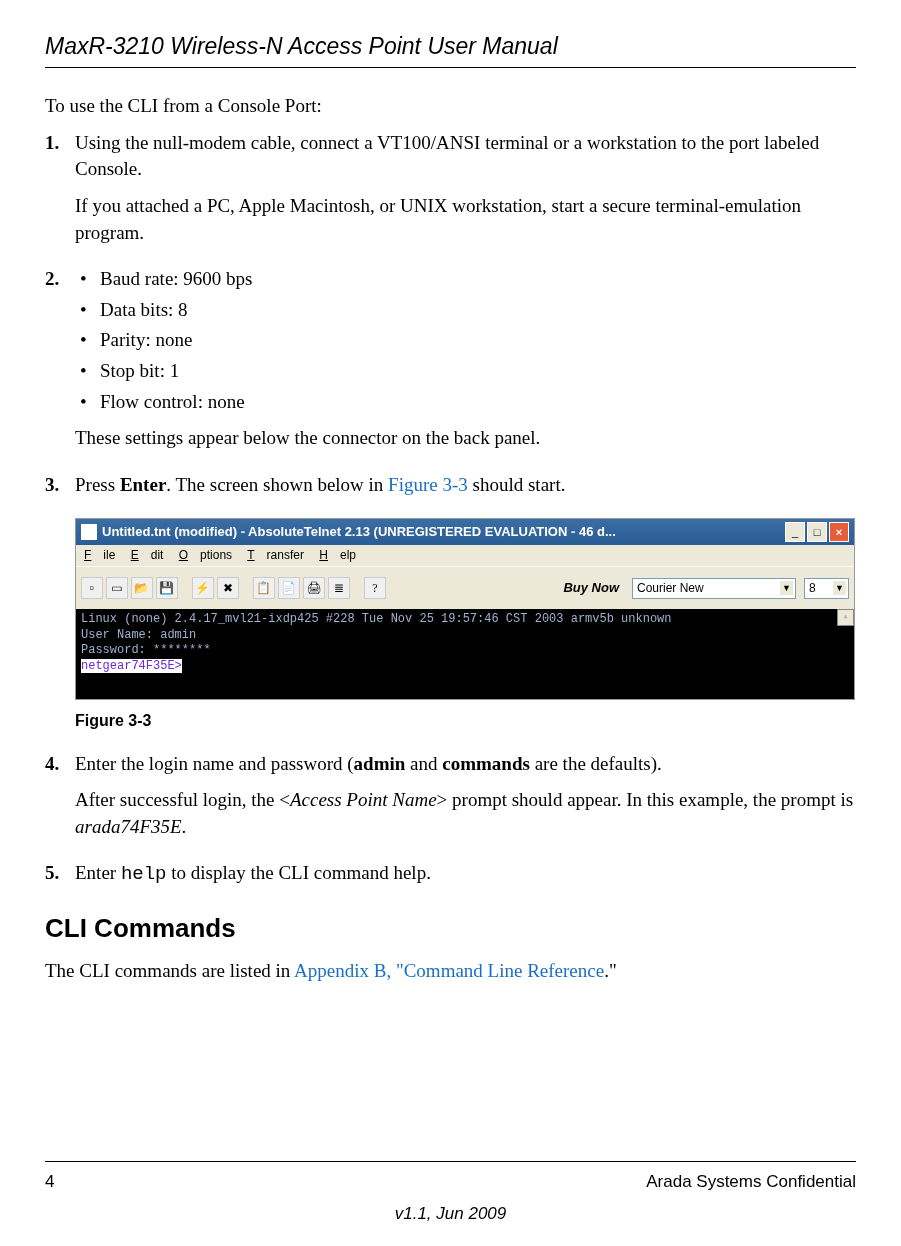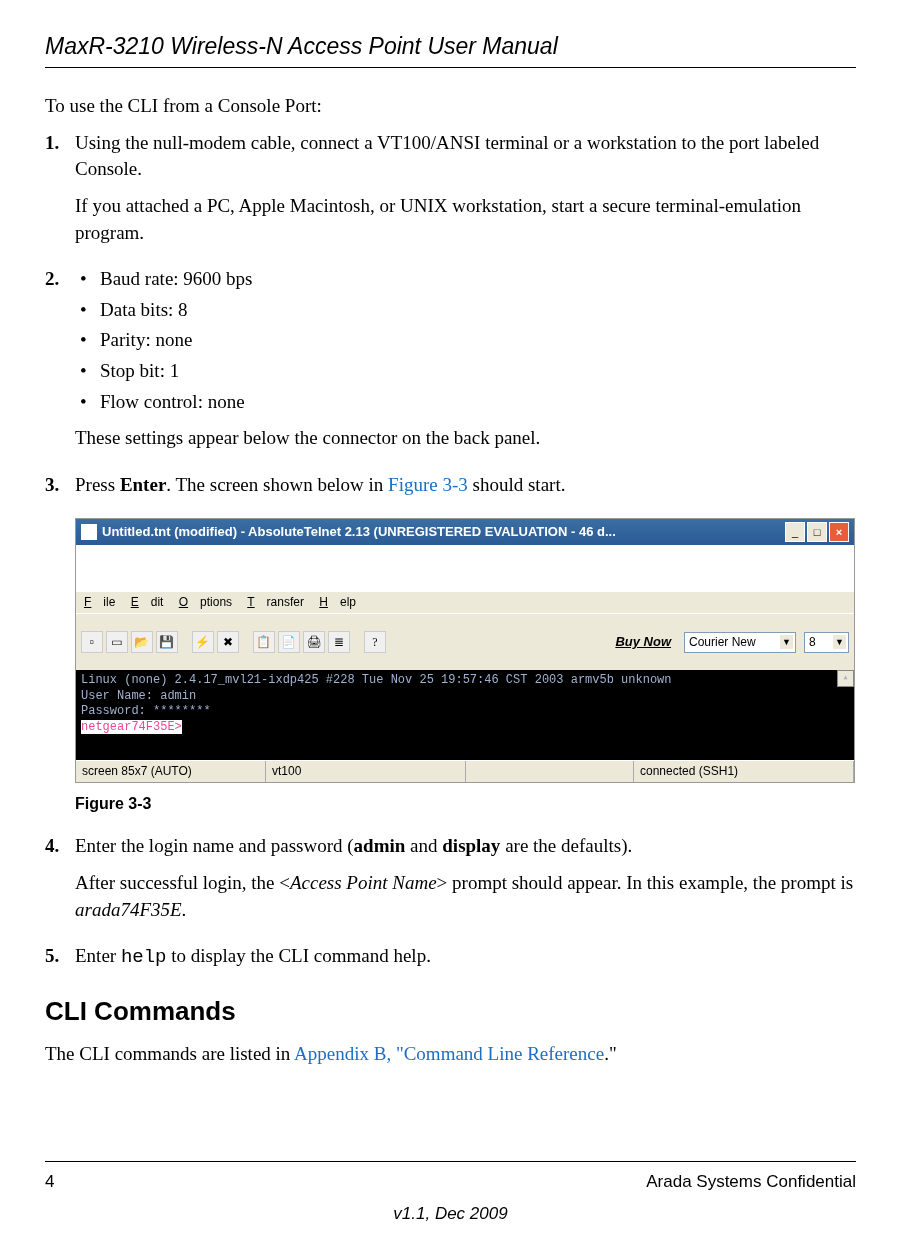"F ile E dit O" .figure-menubar { margin-top: 47px -> none }
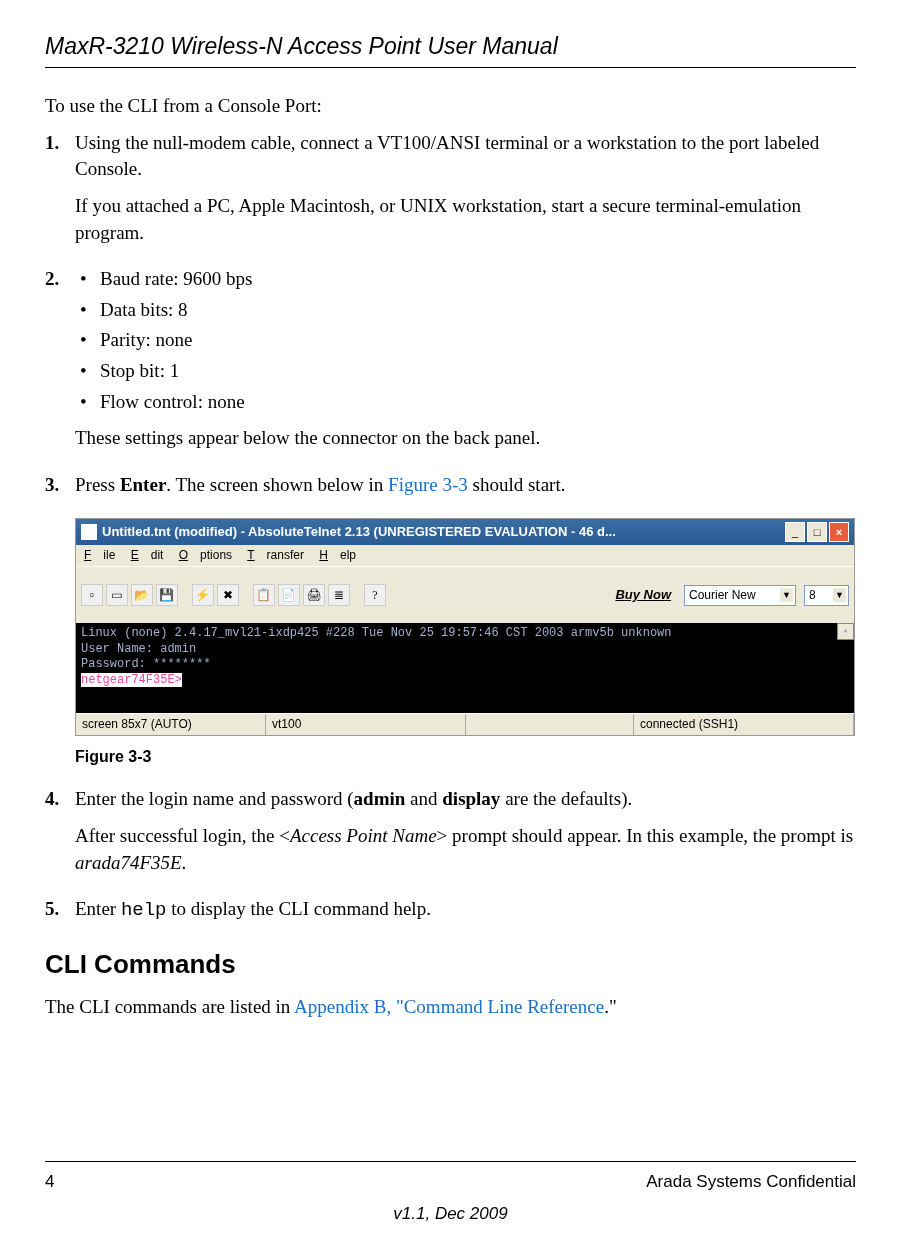"Buy Now" .buy-now { margin: 16px 10px -> 9px 10px; text-decoration: underline -> none }
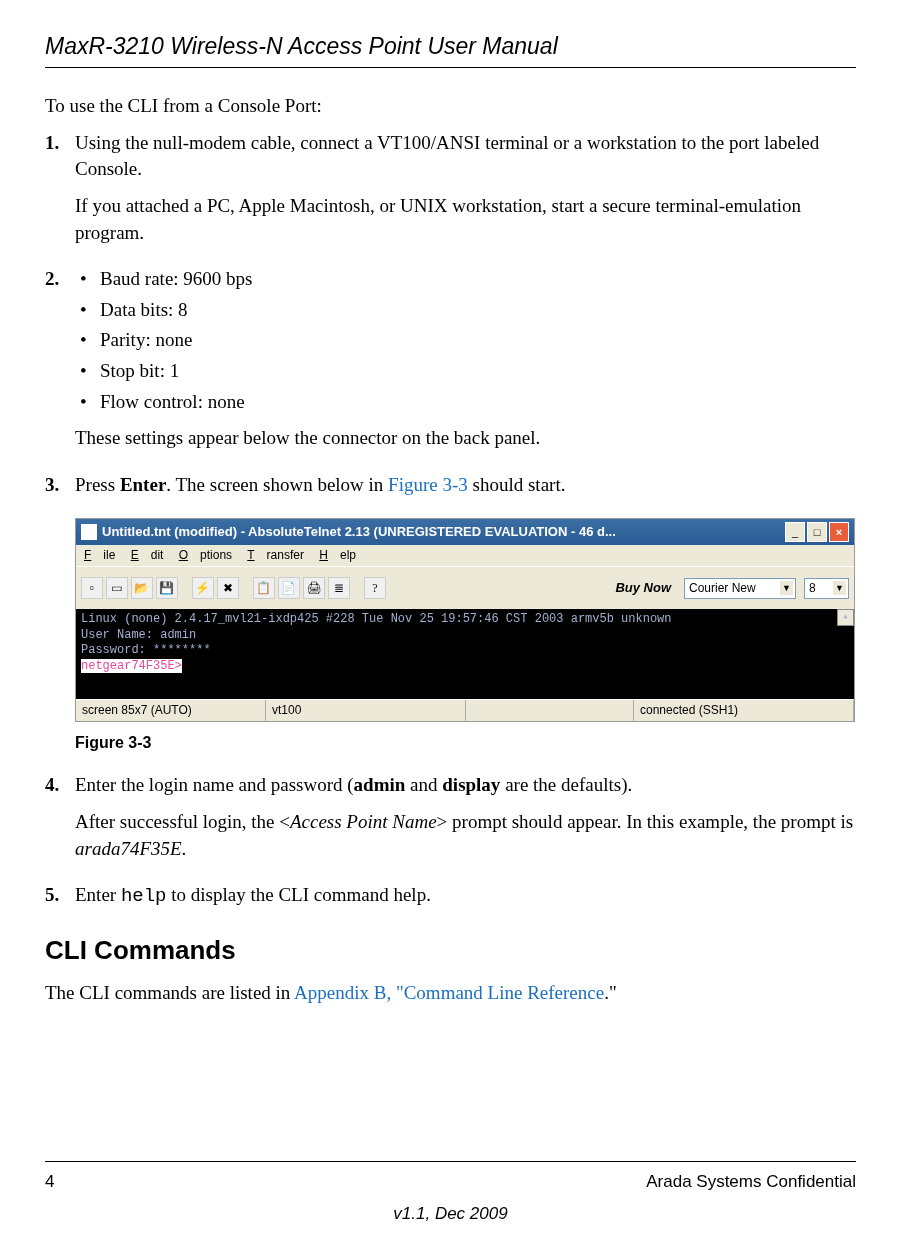"Courier New" div.font-dropdown { width: 112px -> 164px }
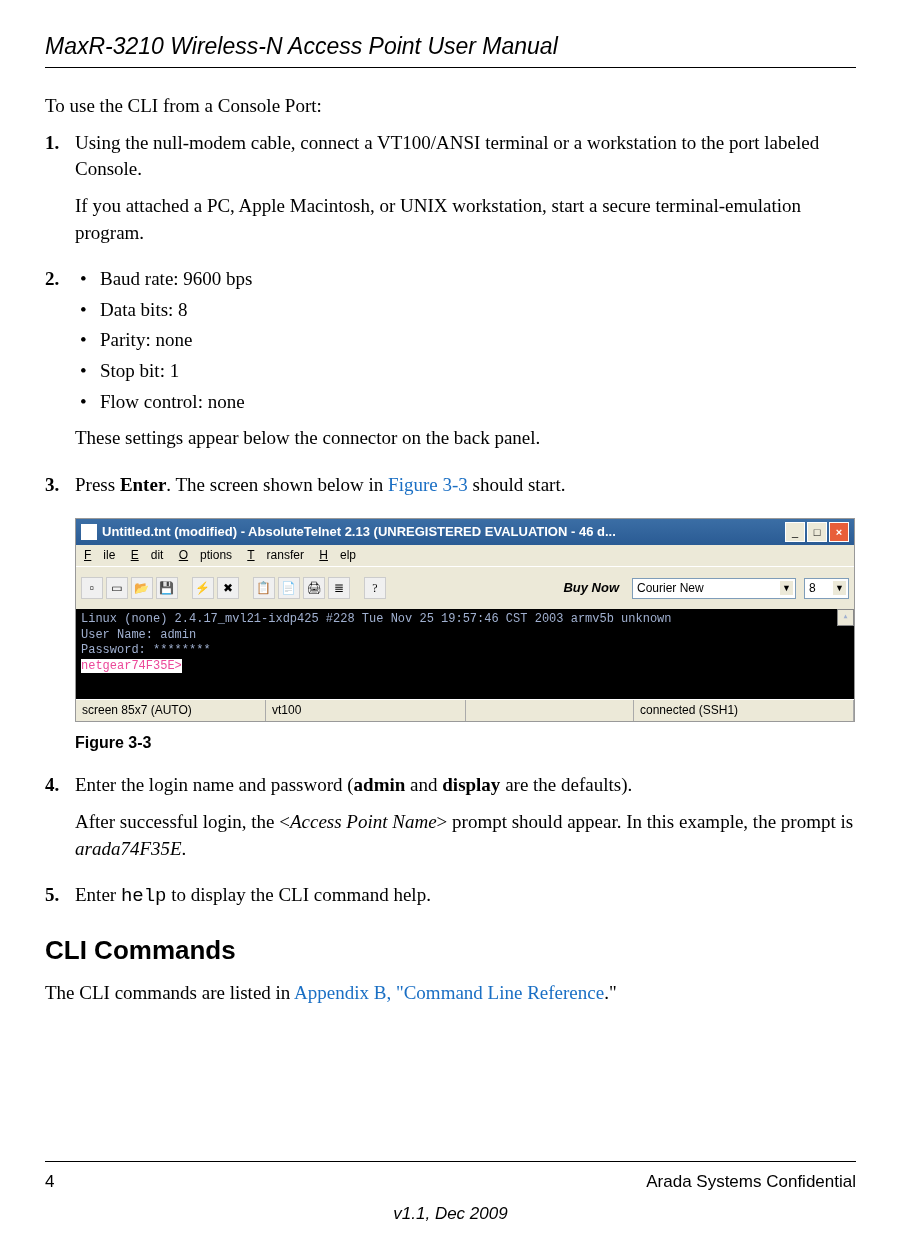"netgear74F35E>" span { color: #ec4899 -> #6d28d9 }
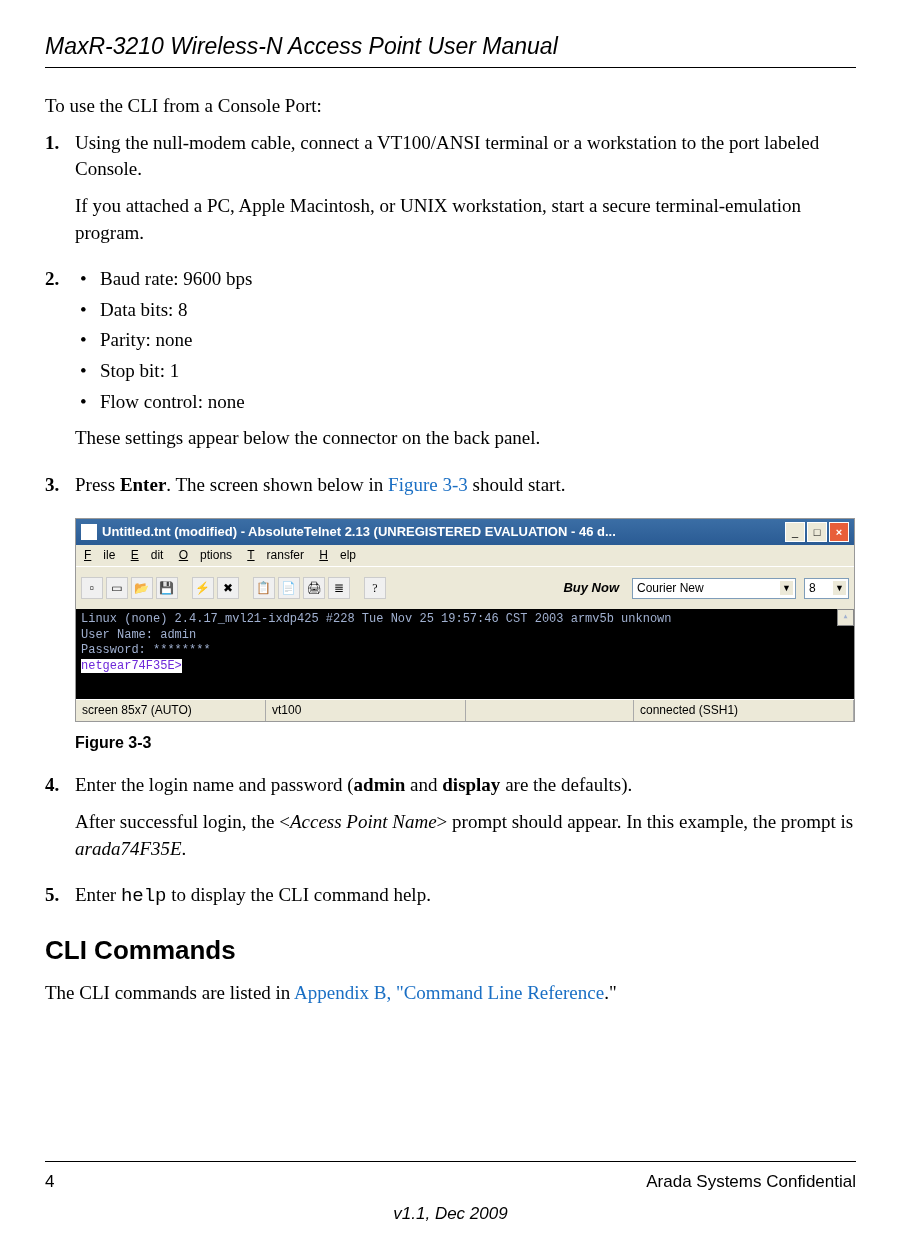"screen 85x7 (AUTO)" div.figure-statusbar { html: <div> <div>screen 85x7 (AUTO)</div> <div>vt100</div> <div></div> <div>connected (SSH1)</div> </div> -> none }
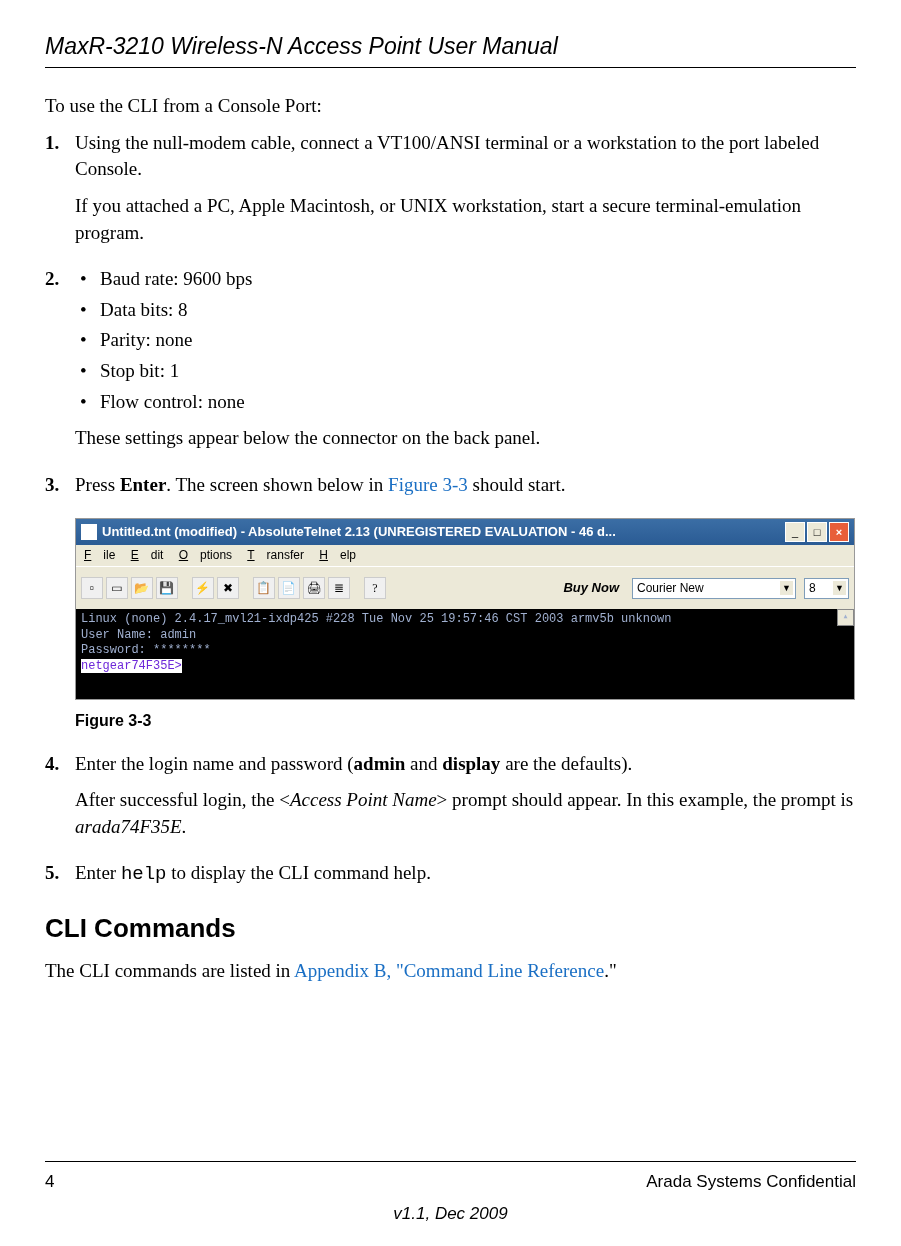"display" span.bold { text: display -> commands }
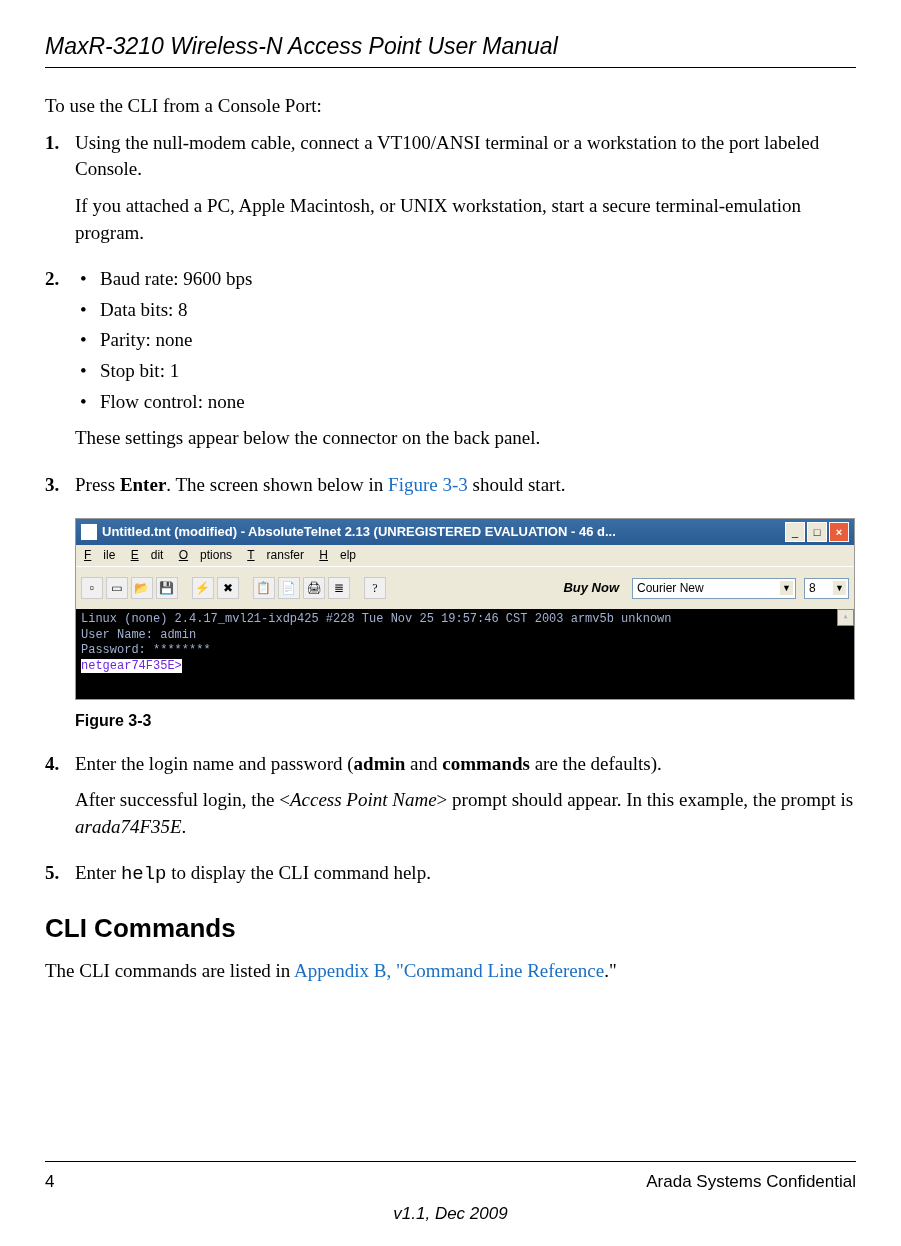"v1.1, Dec 2009" div.footer-version { text: Dec -> Jun }
